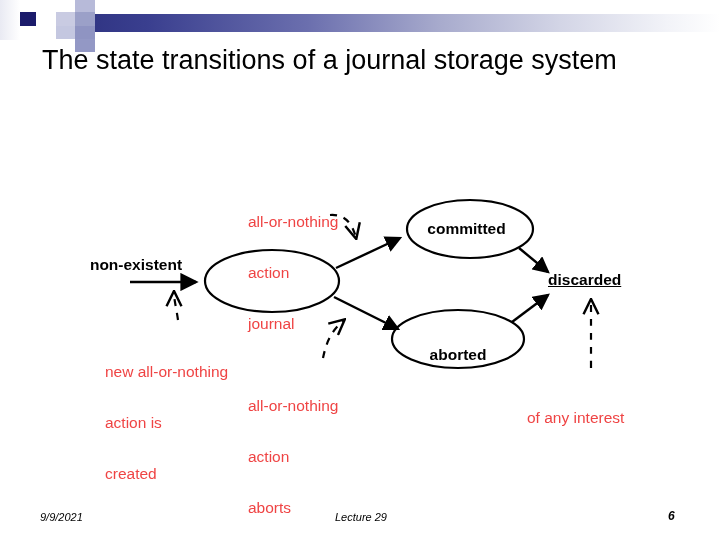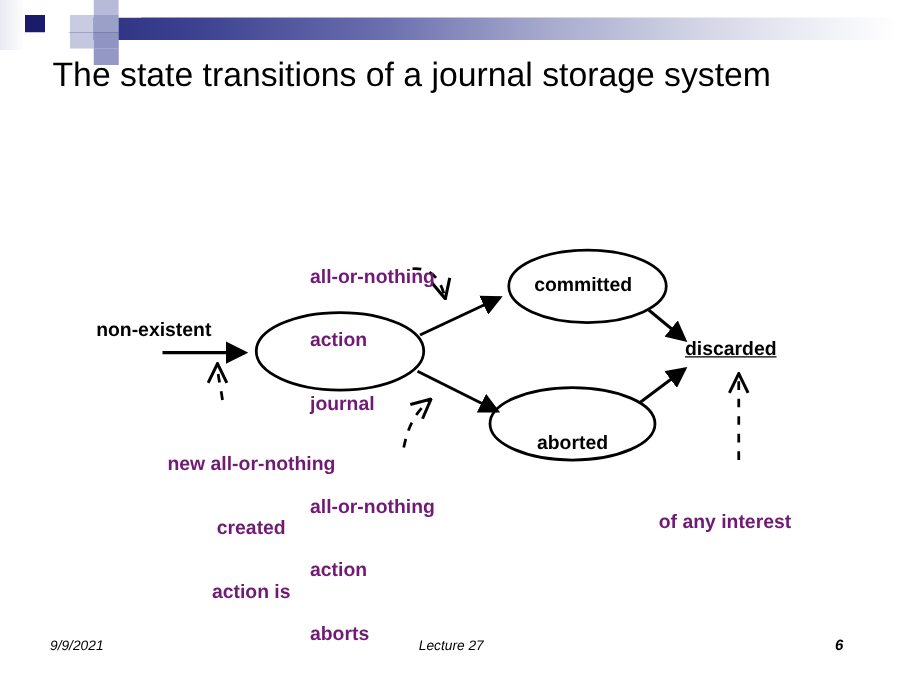"all-or-nothing" .dg-label { color: #701a75 -> #ef4444; font-weight: bold -> normal }
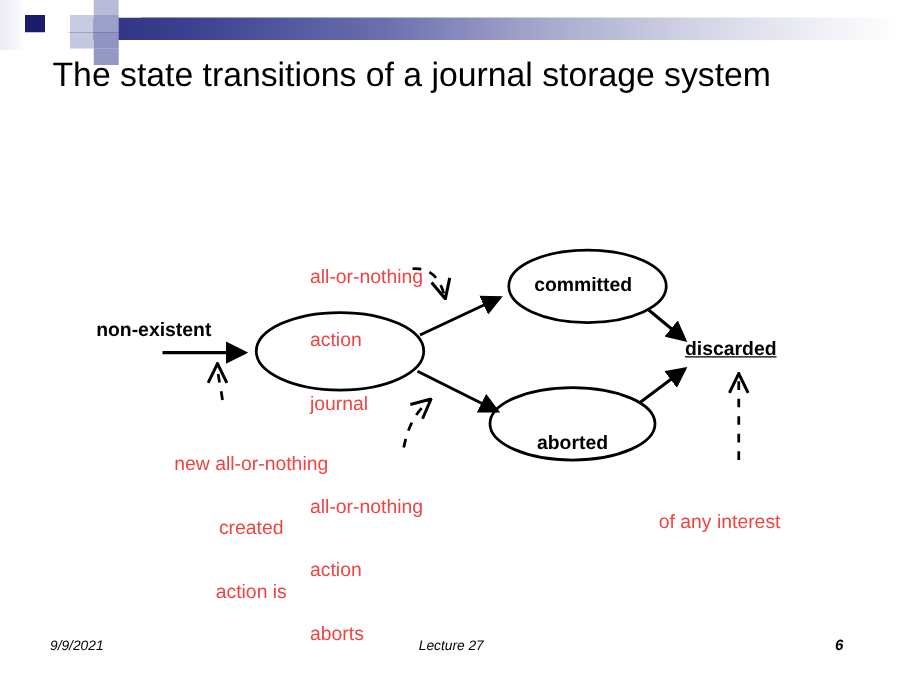"non-existent" div.dg-node-label { left: 65px -> 78px }
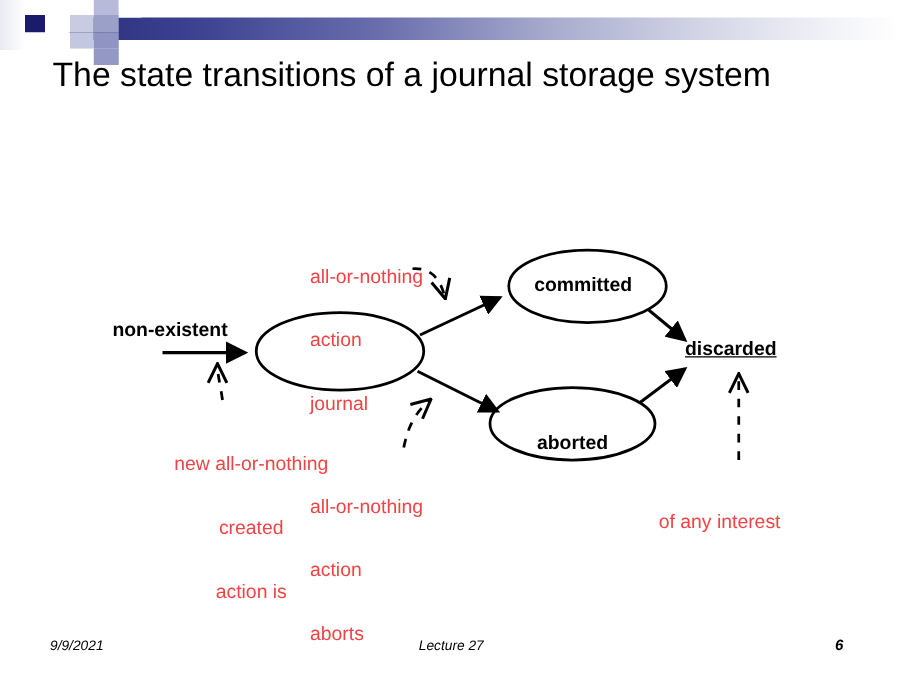"new all-or-nothing" div.dg-label { left: 134px -> 105px; text-align: center -> left }
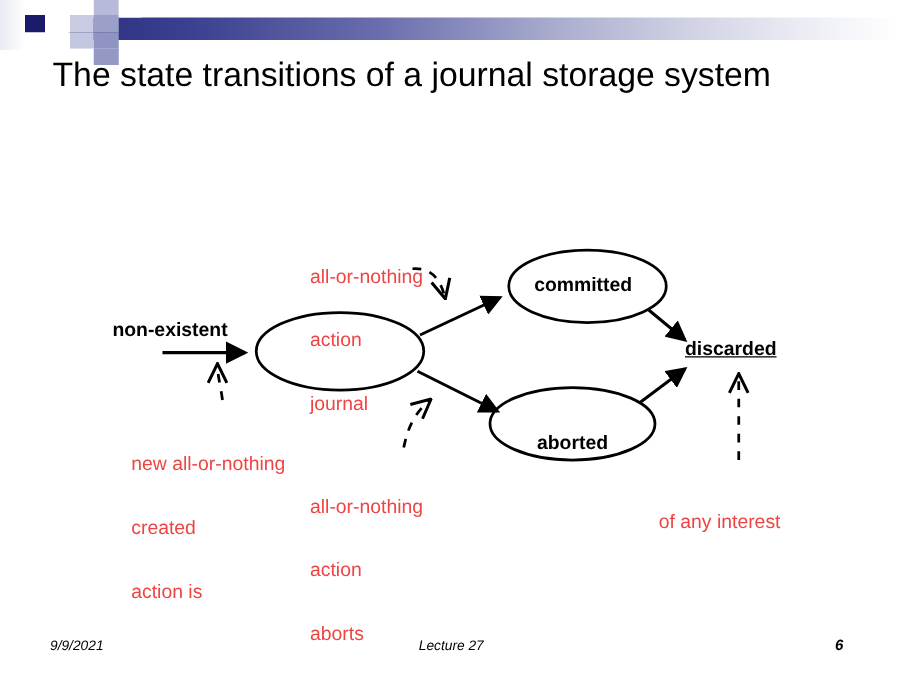"created" div { order: before "action is" -> after "action is" }
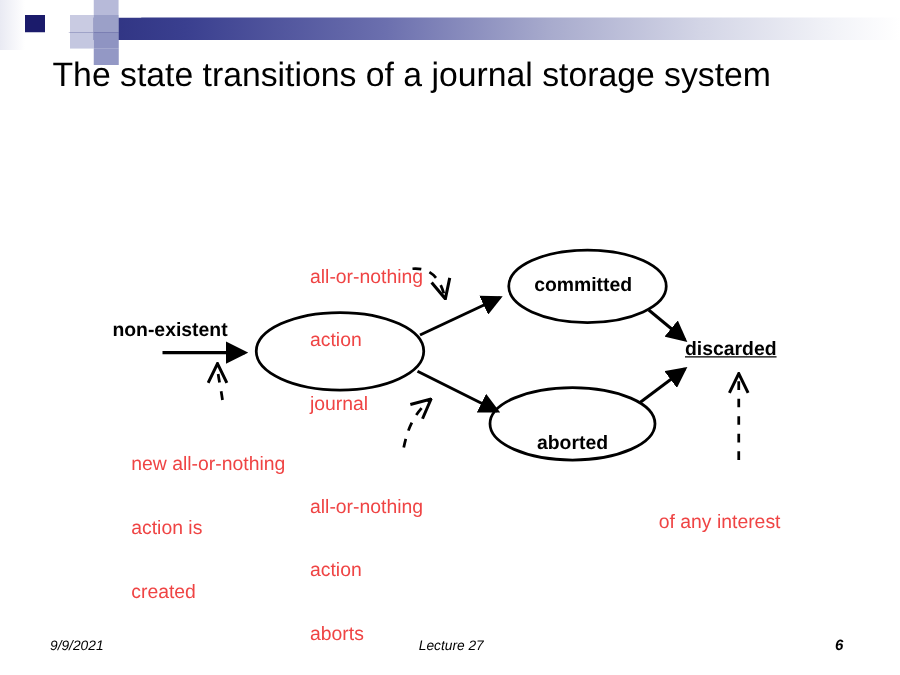"Lecture 27" div.footer-text { text: 27 -> 29 }
